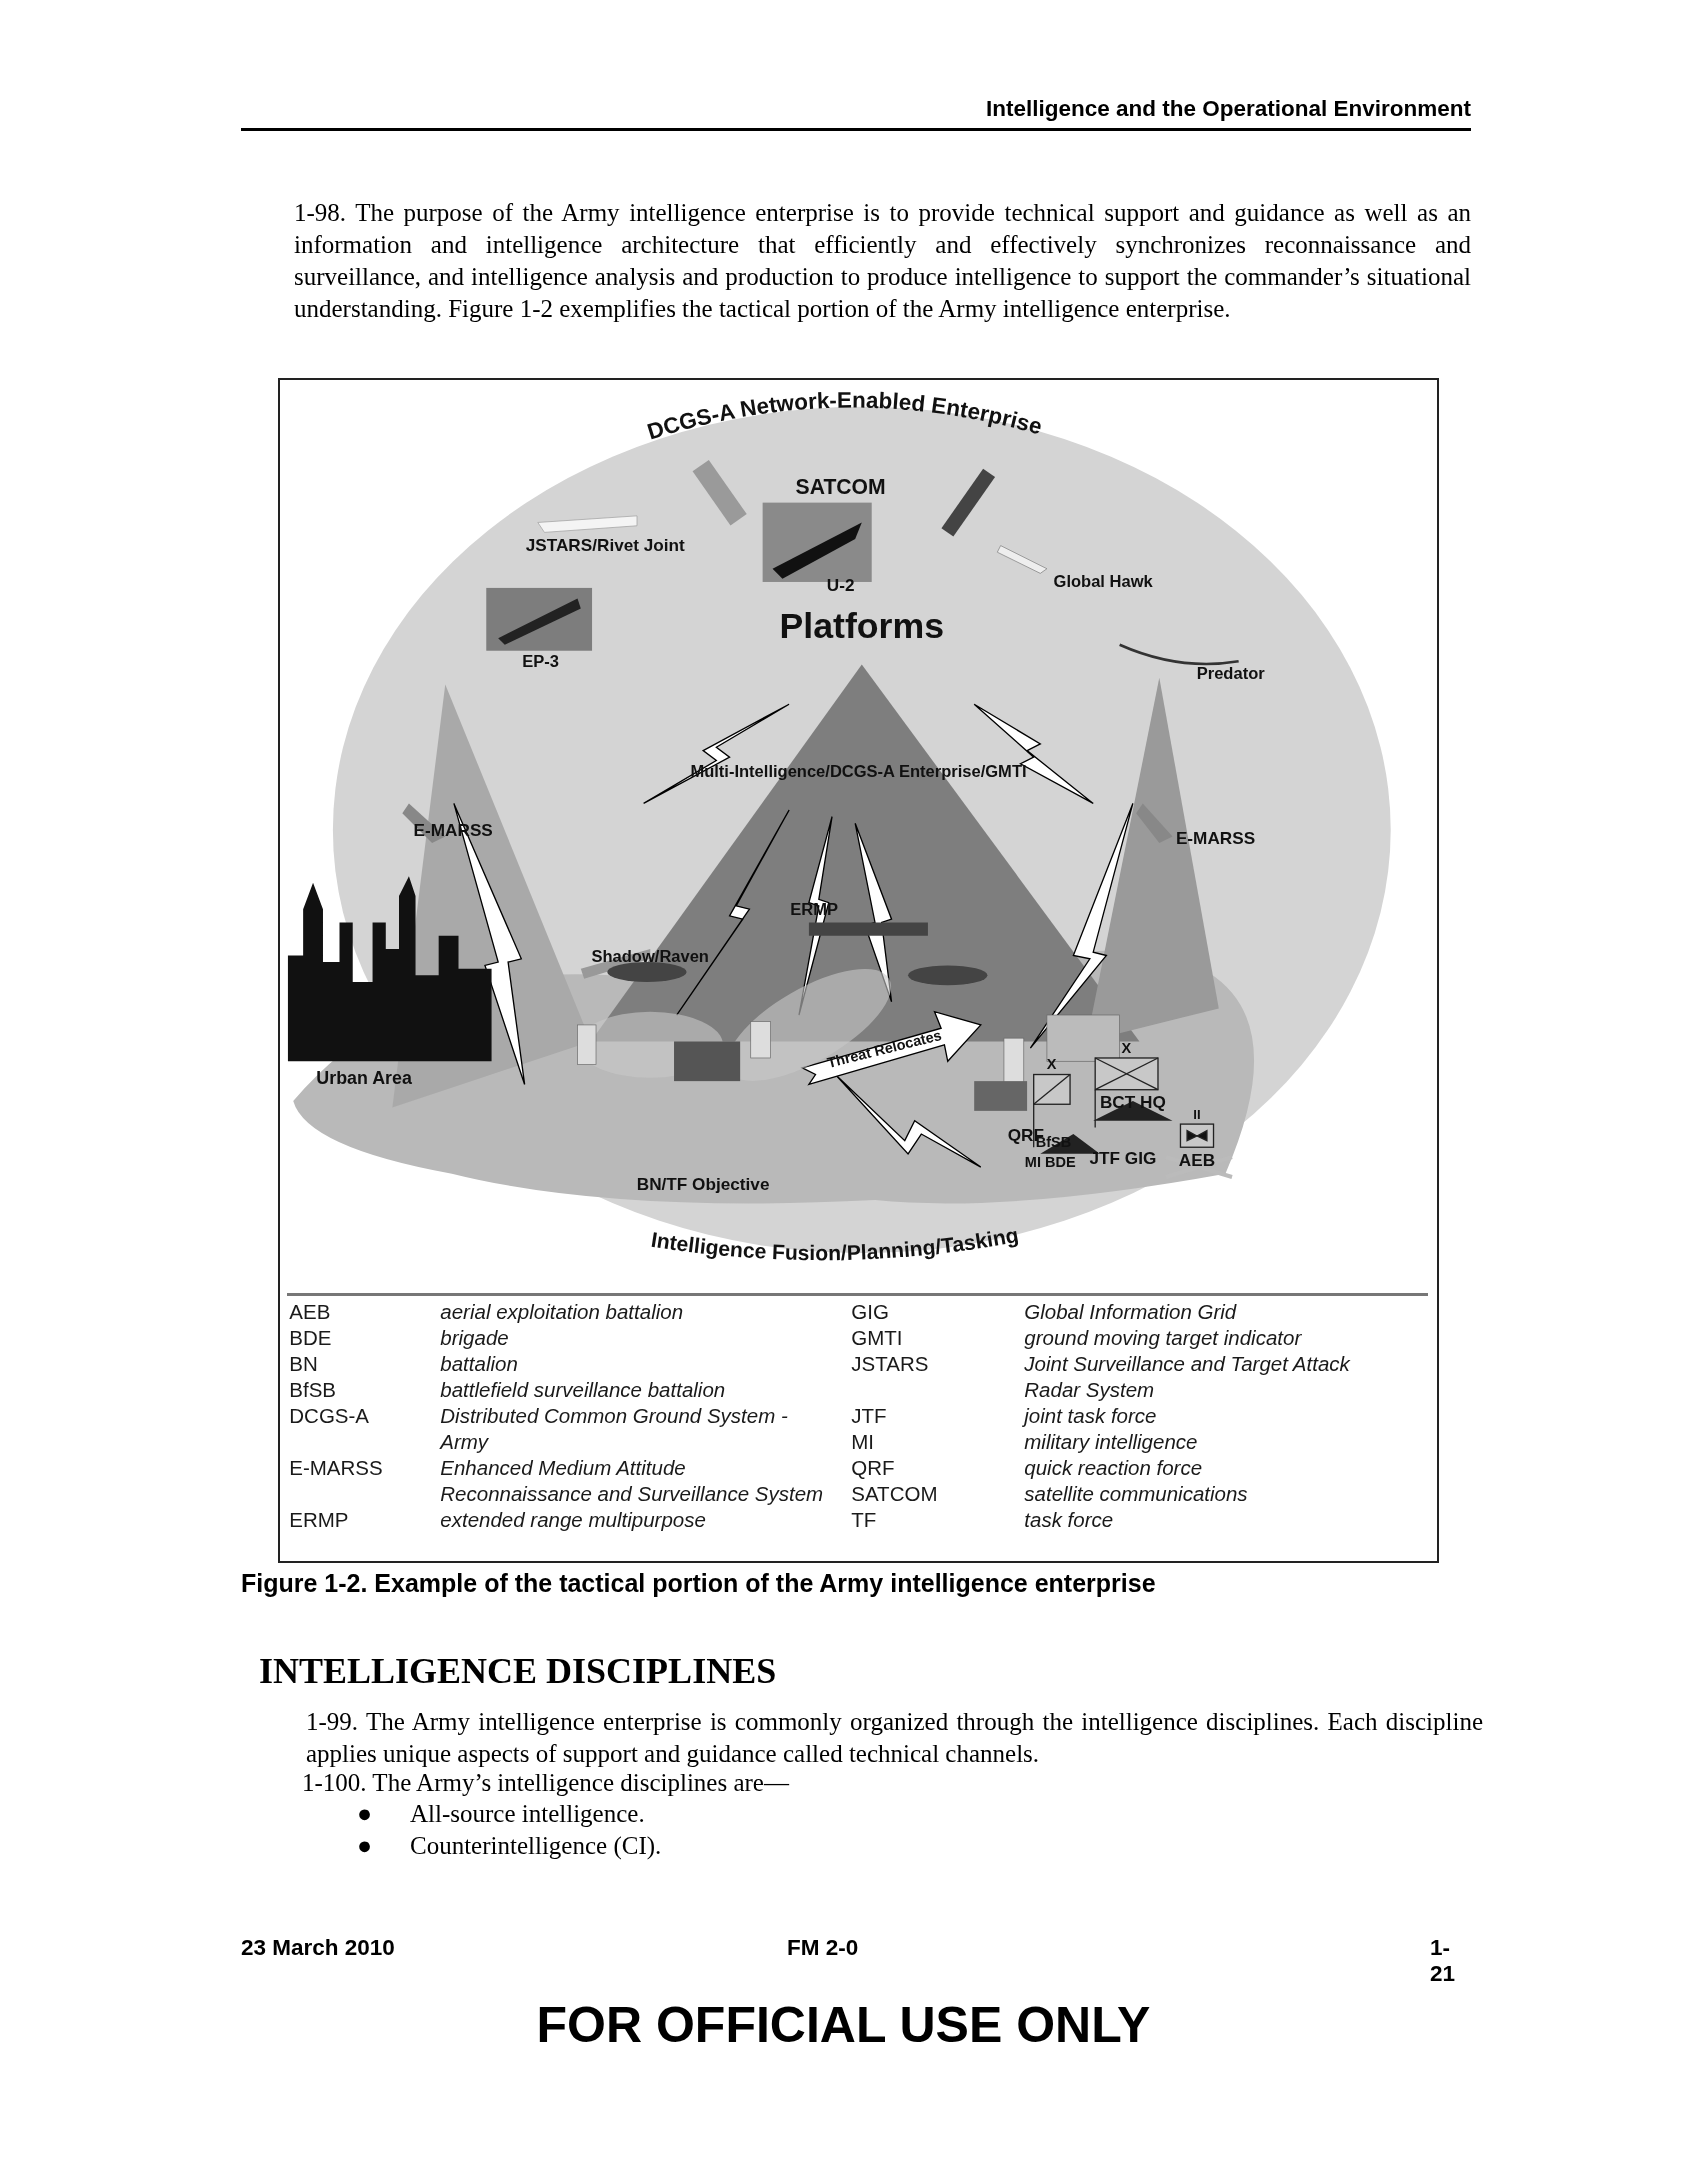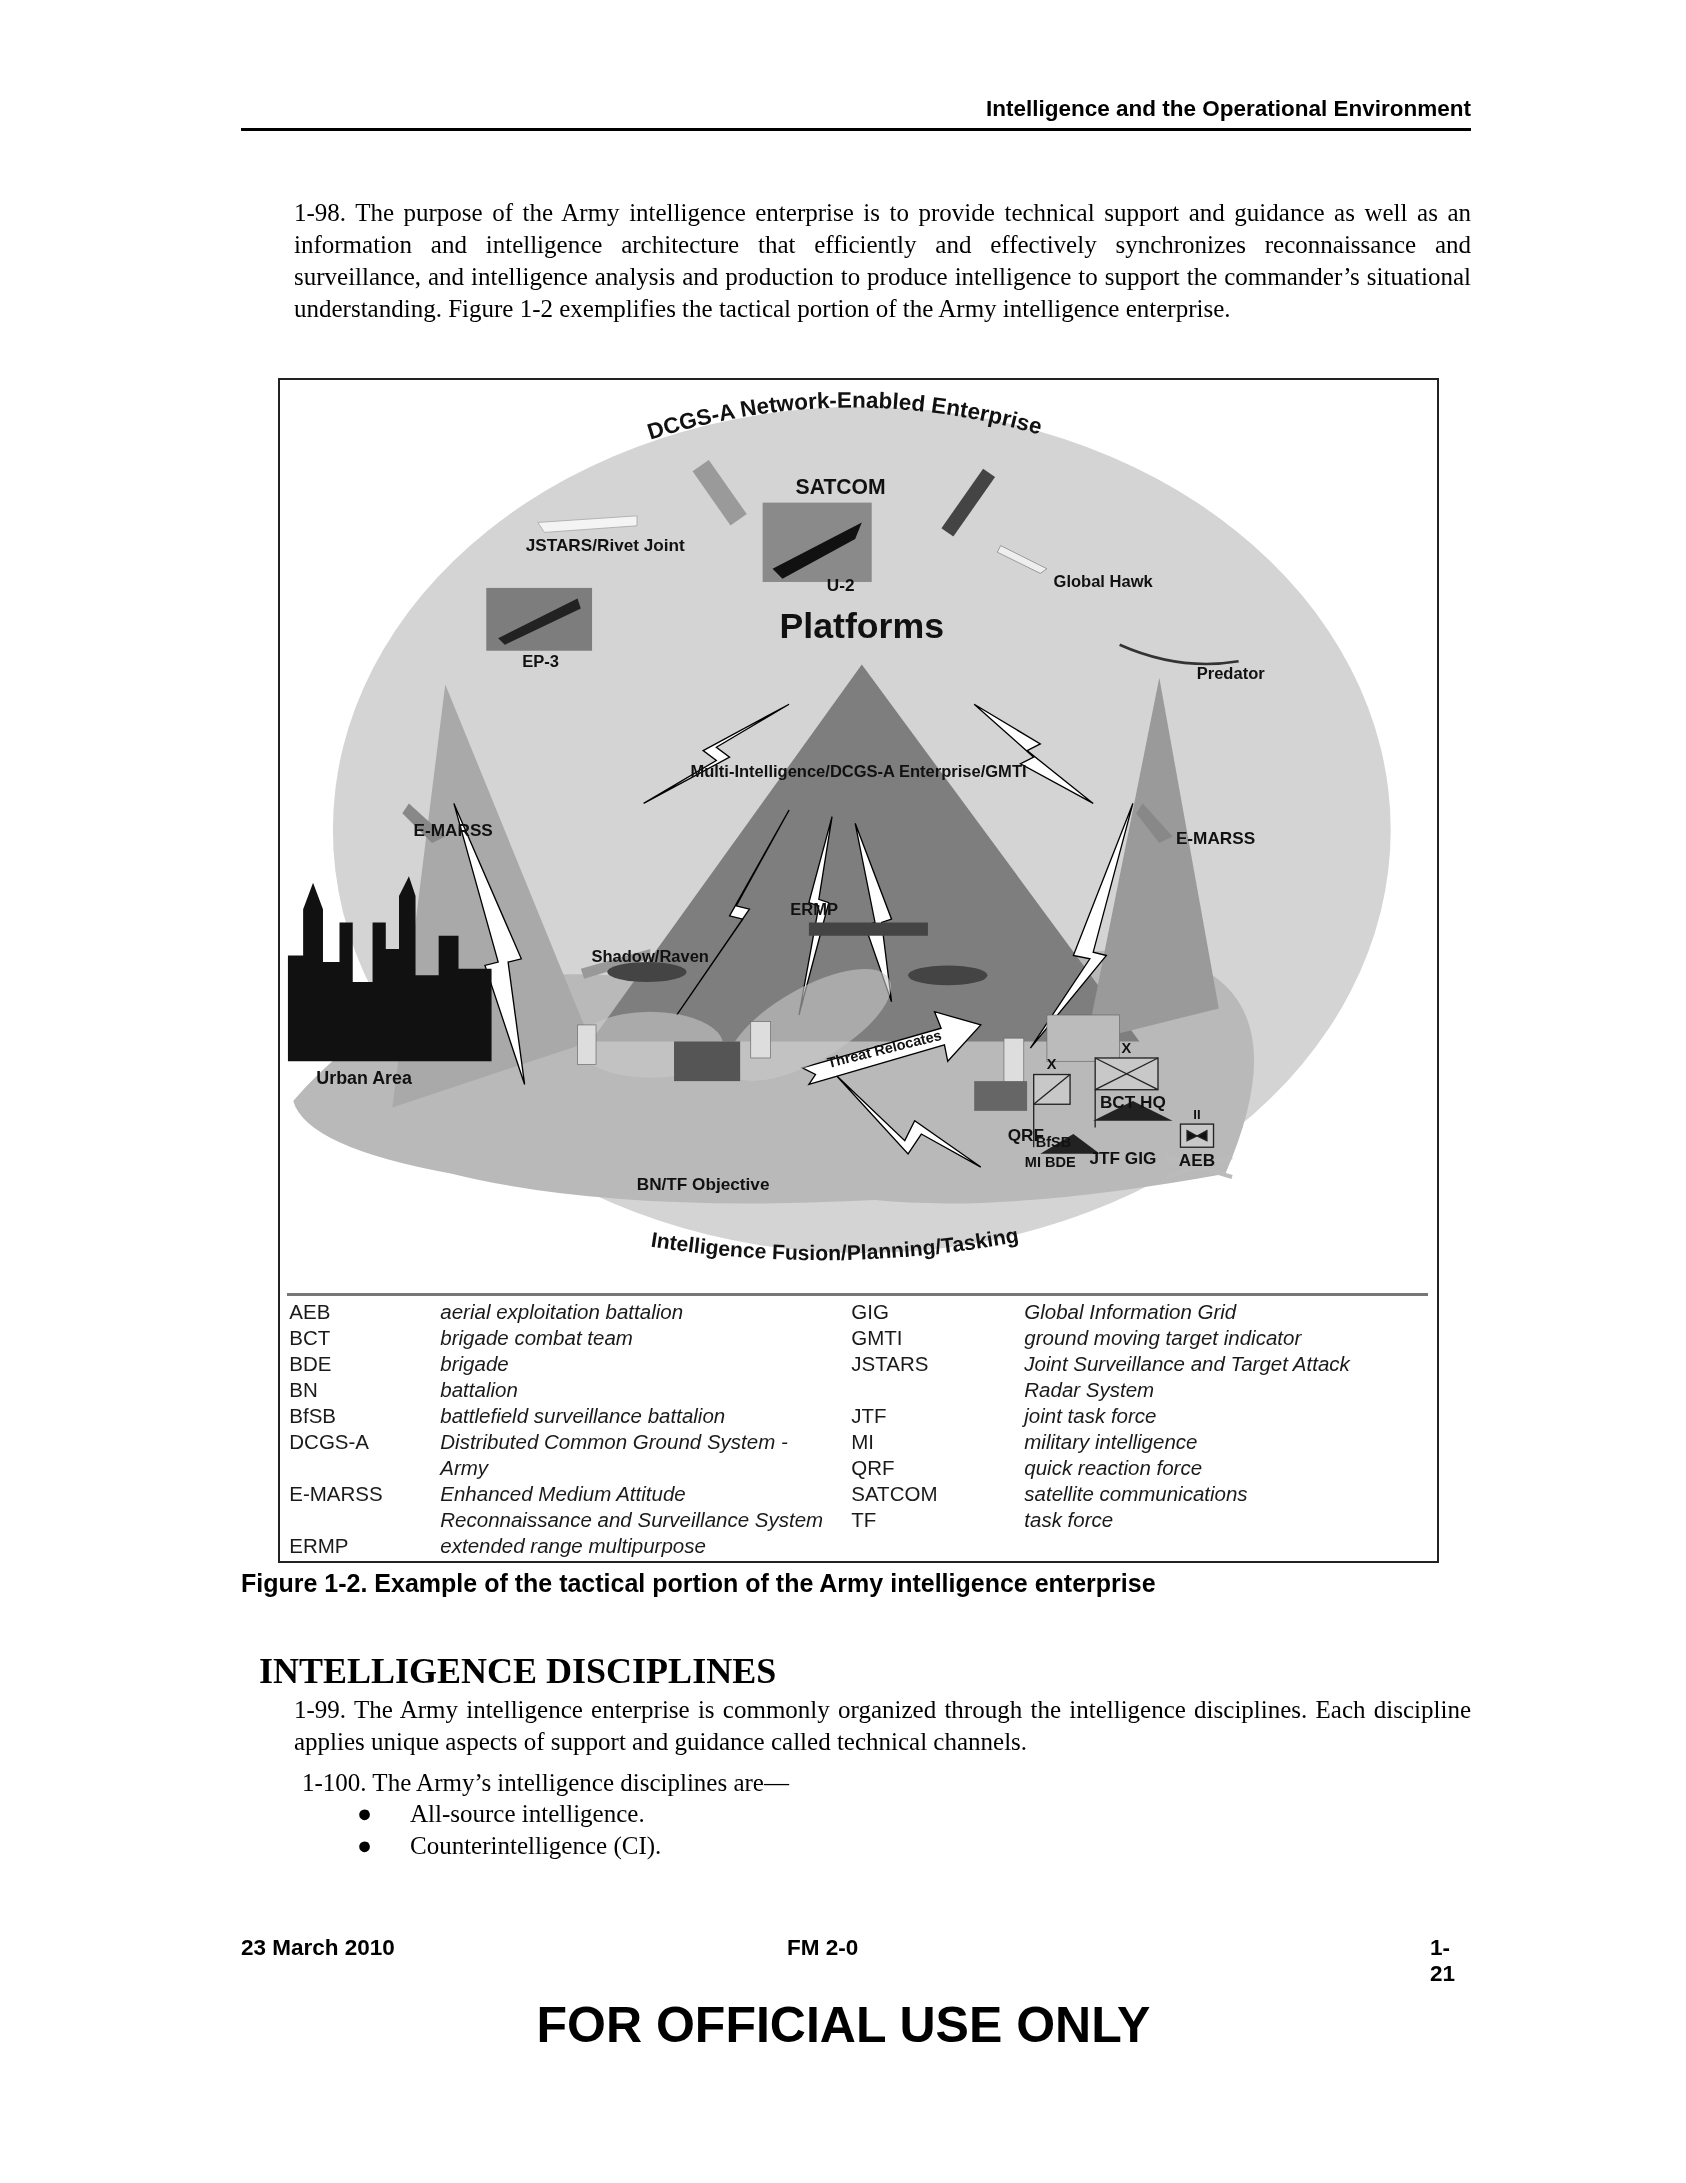"BCT" div.lrow { html: <div> <span>BCT</span> <span>brigade combat team</span> </div> -> none }
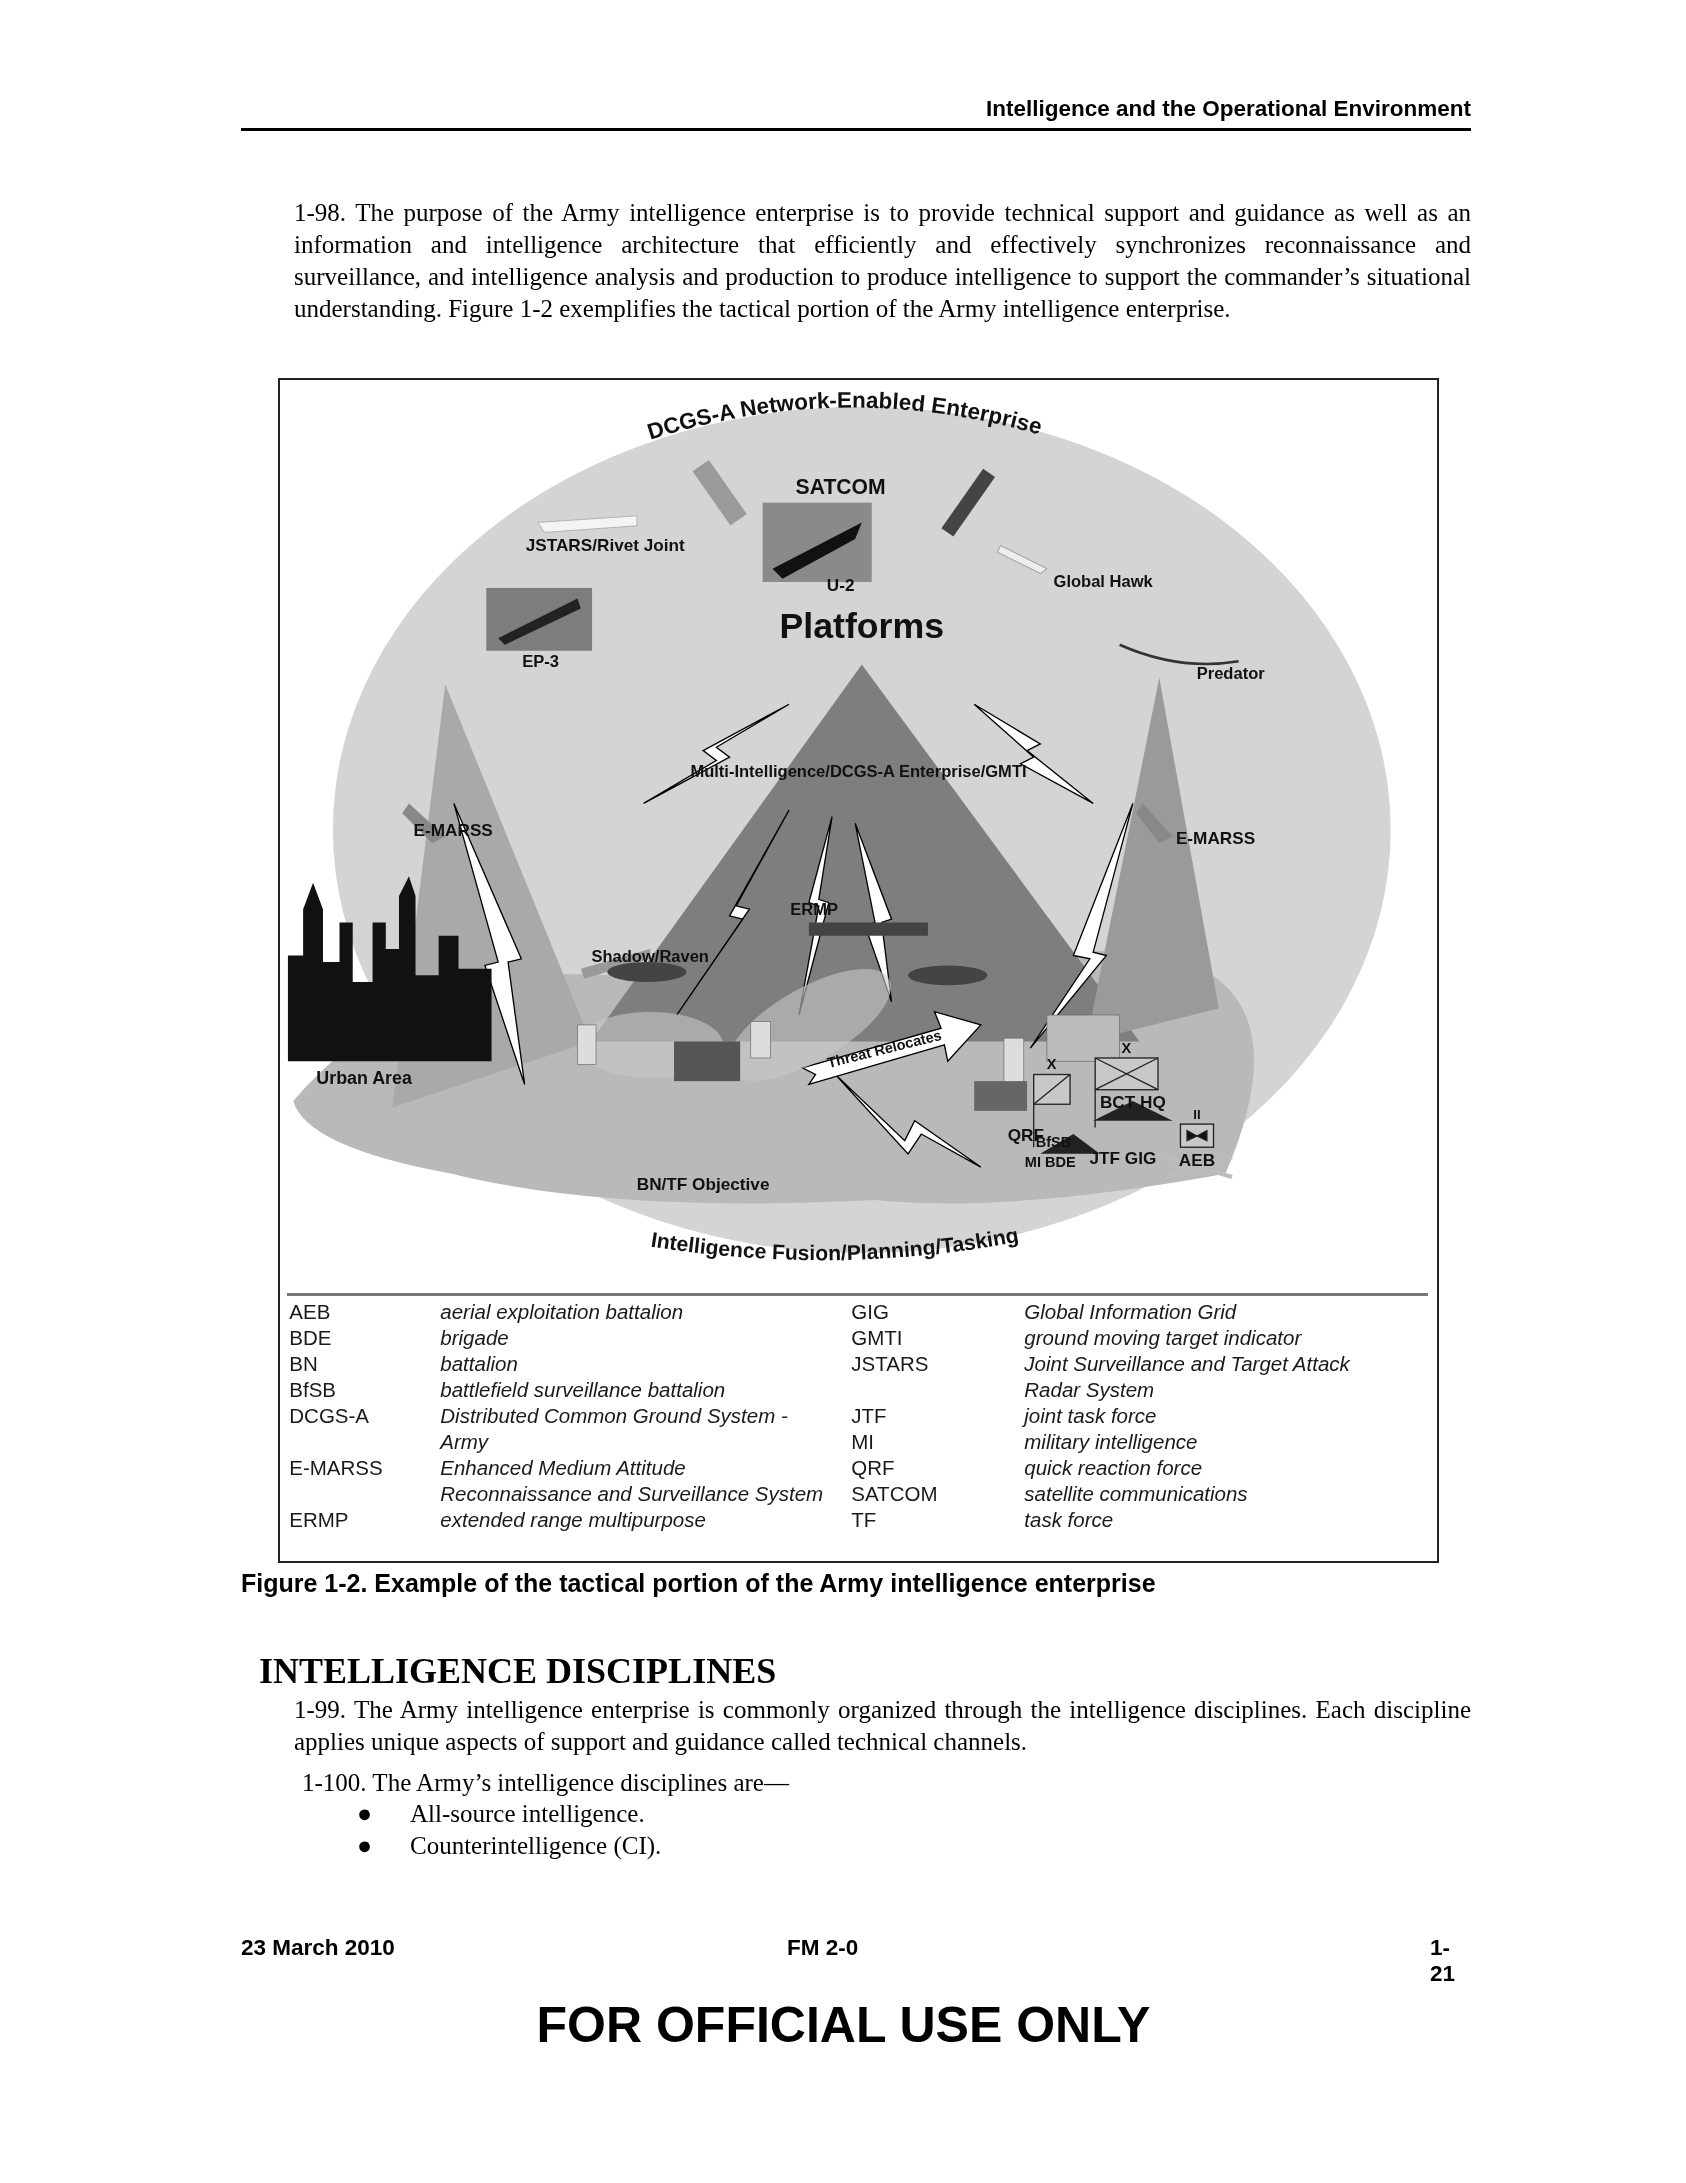"1-99. The Army intelligence enterprise" p.para { margin: 0 -> 12px }
